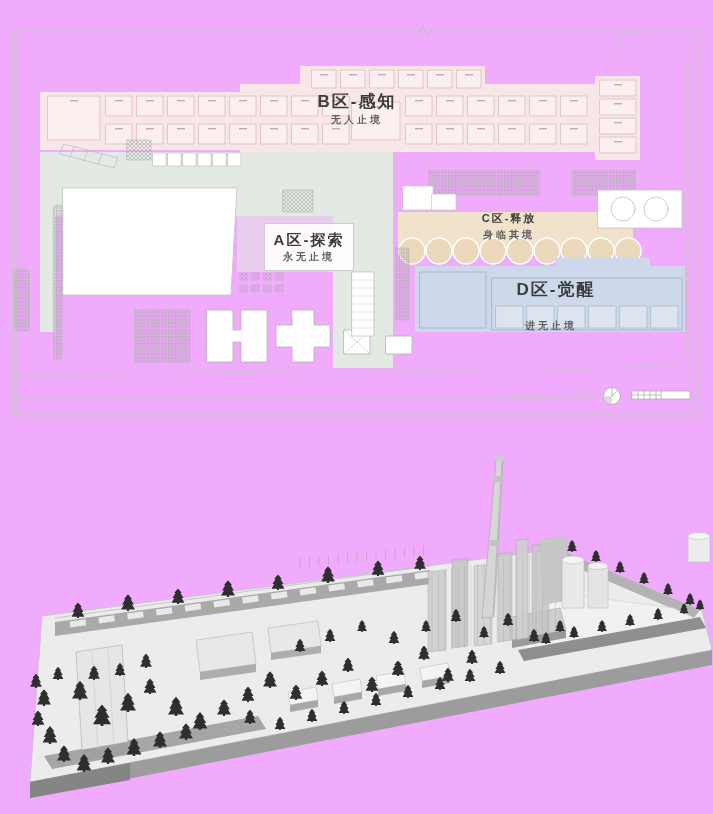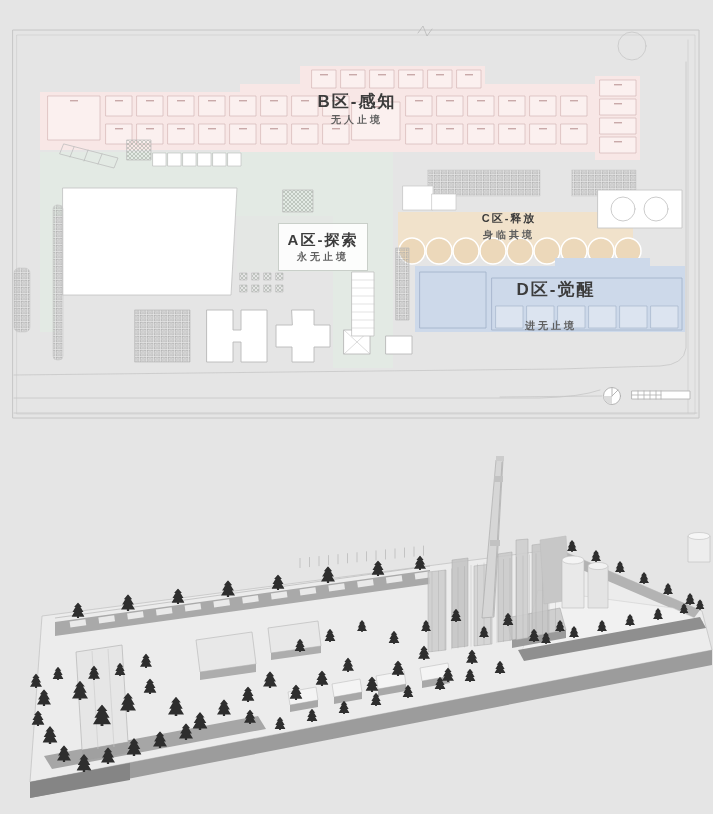"B区-感知" #page { background: #e5e5e5 -> #f0abfc }
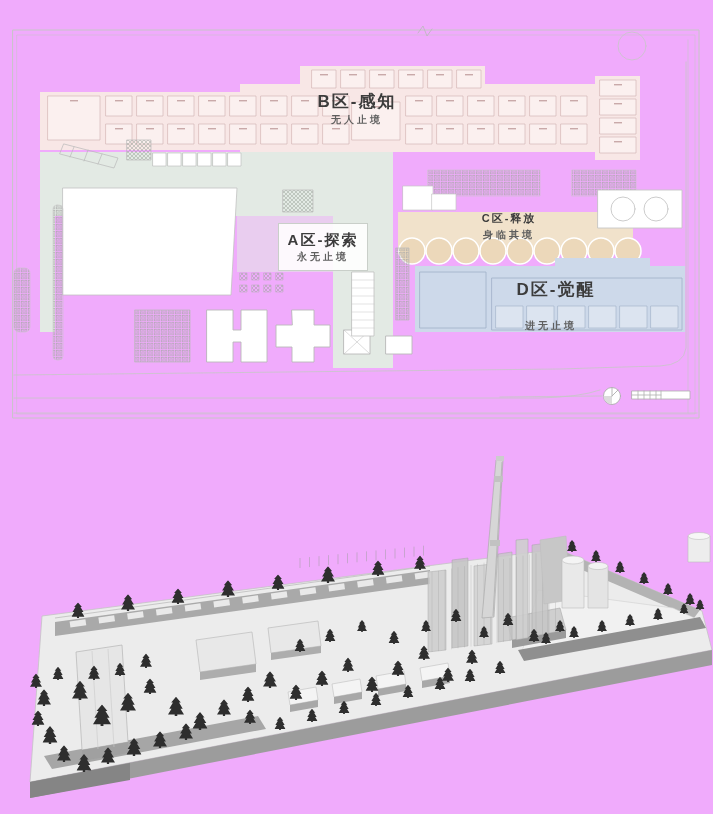"A区-探索" .a-box { left: 278px -> 264px }
